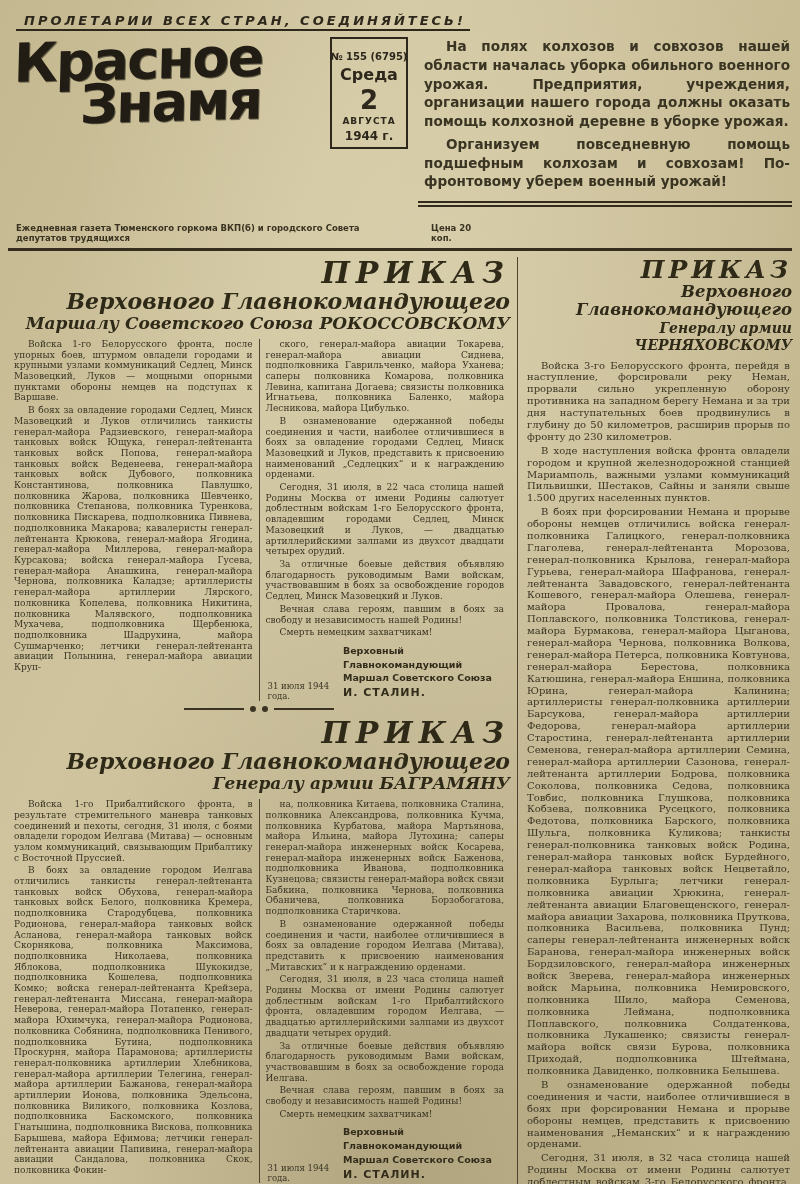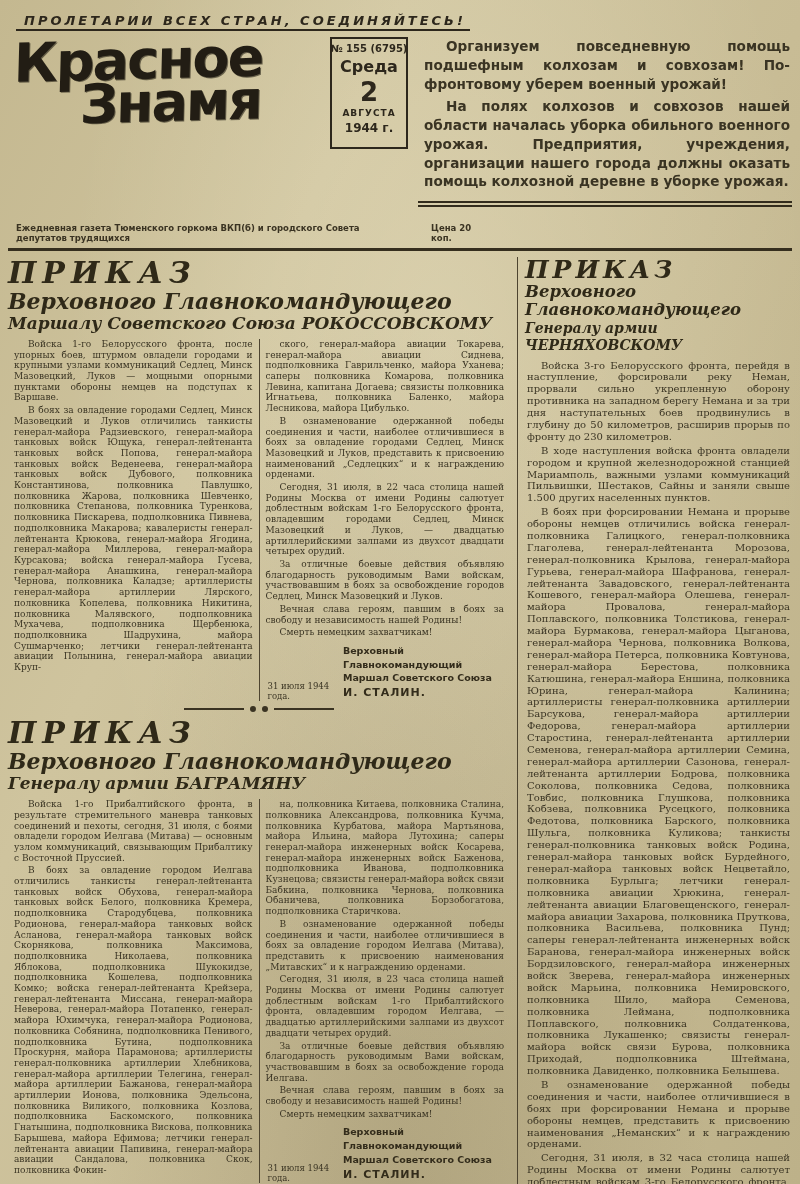"№ 155 (6795)" .datebox { justify-content: flex-start -> flex-end }
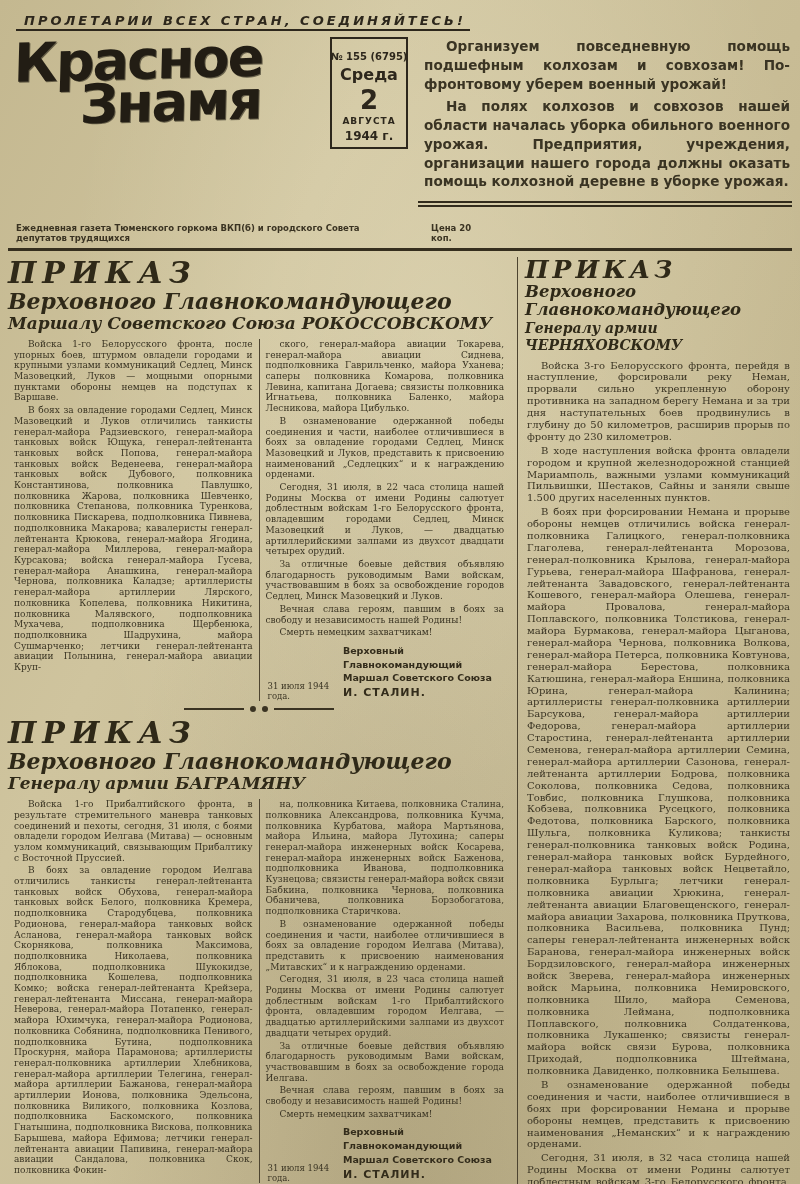"Организуем повседневную помощь подшефным" p { order: before "На полях колхозов и совхозов" -> after "На полях колхозов и совхозов" }
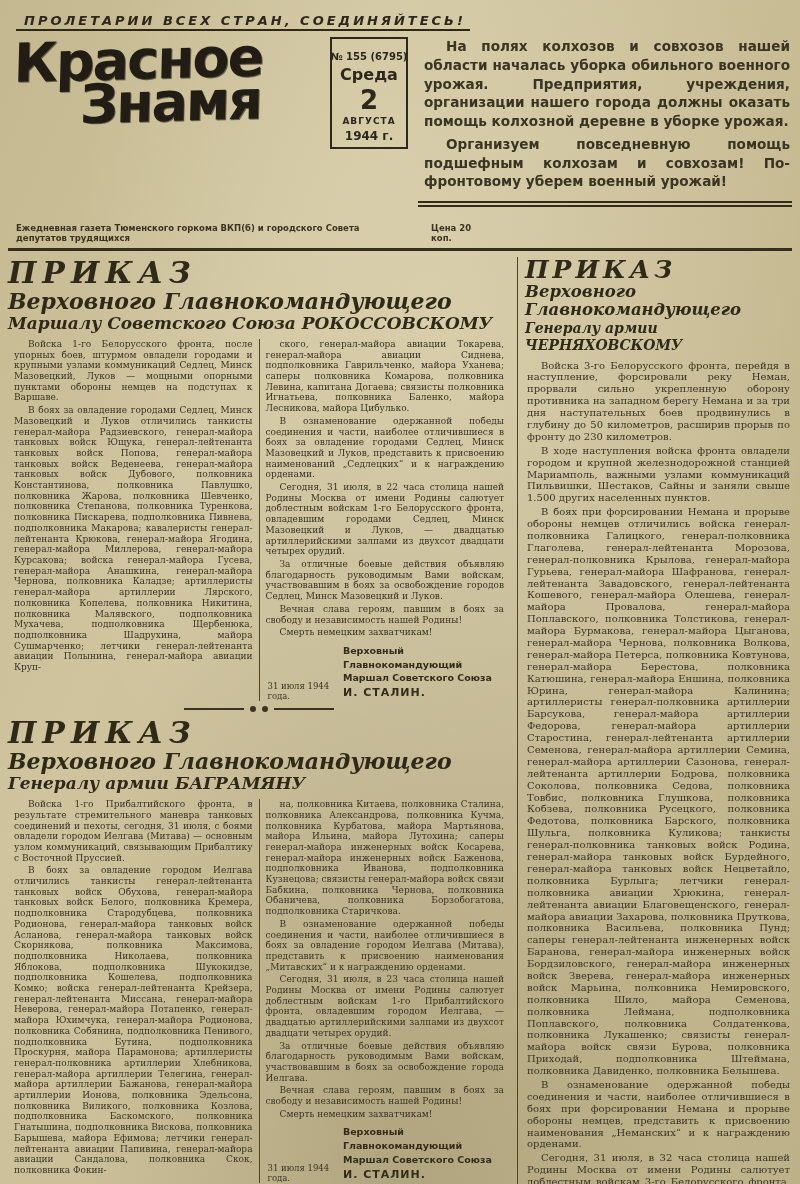"ПРИКАЗ" .order-head { text-align: left -> right }
